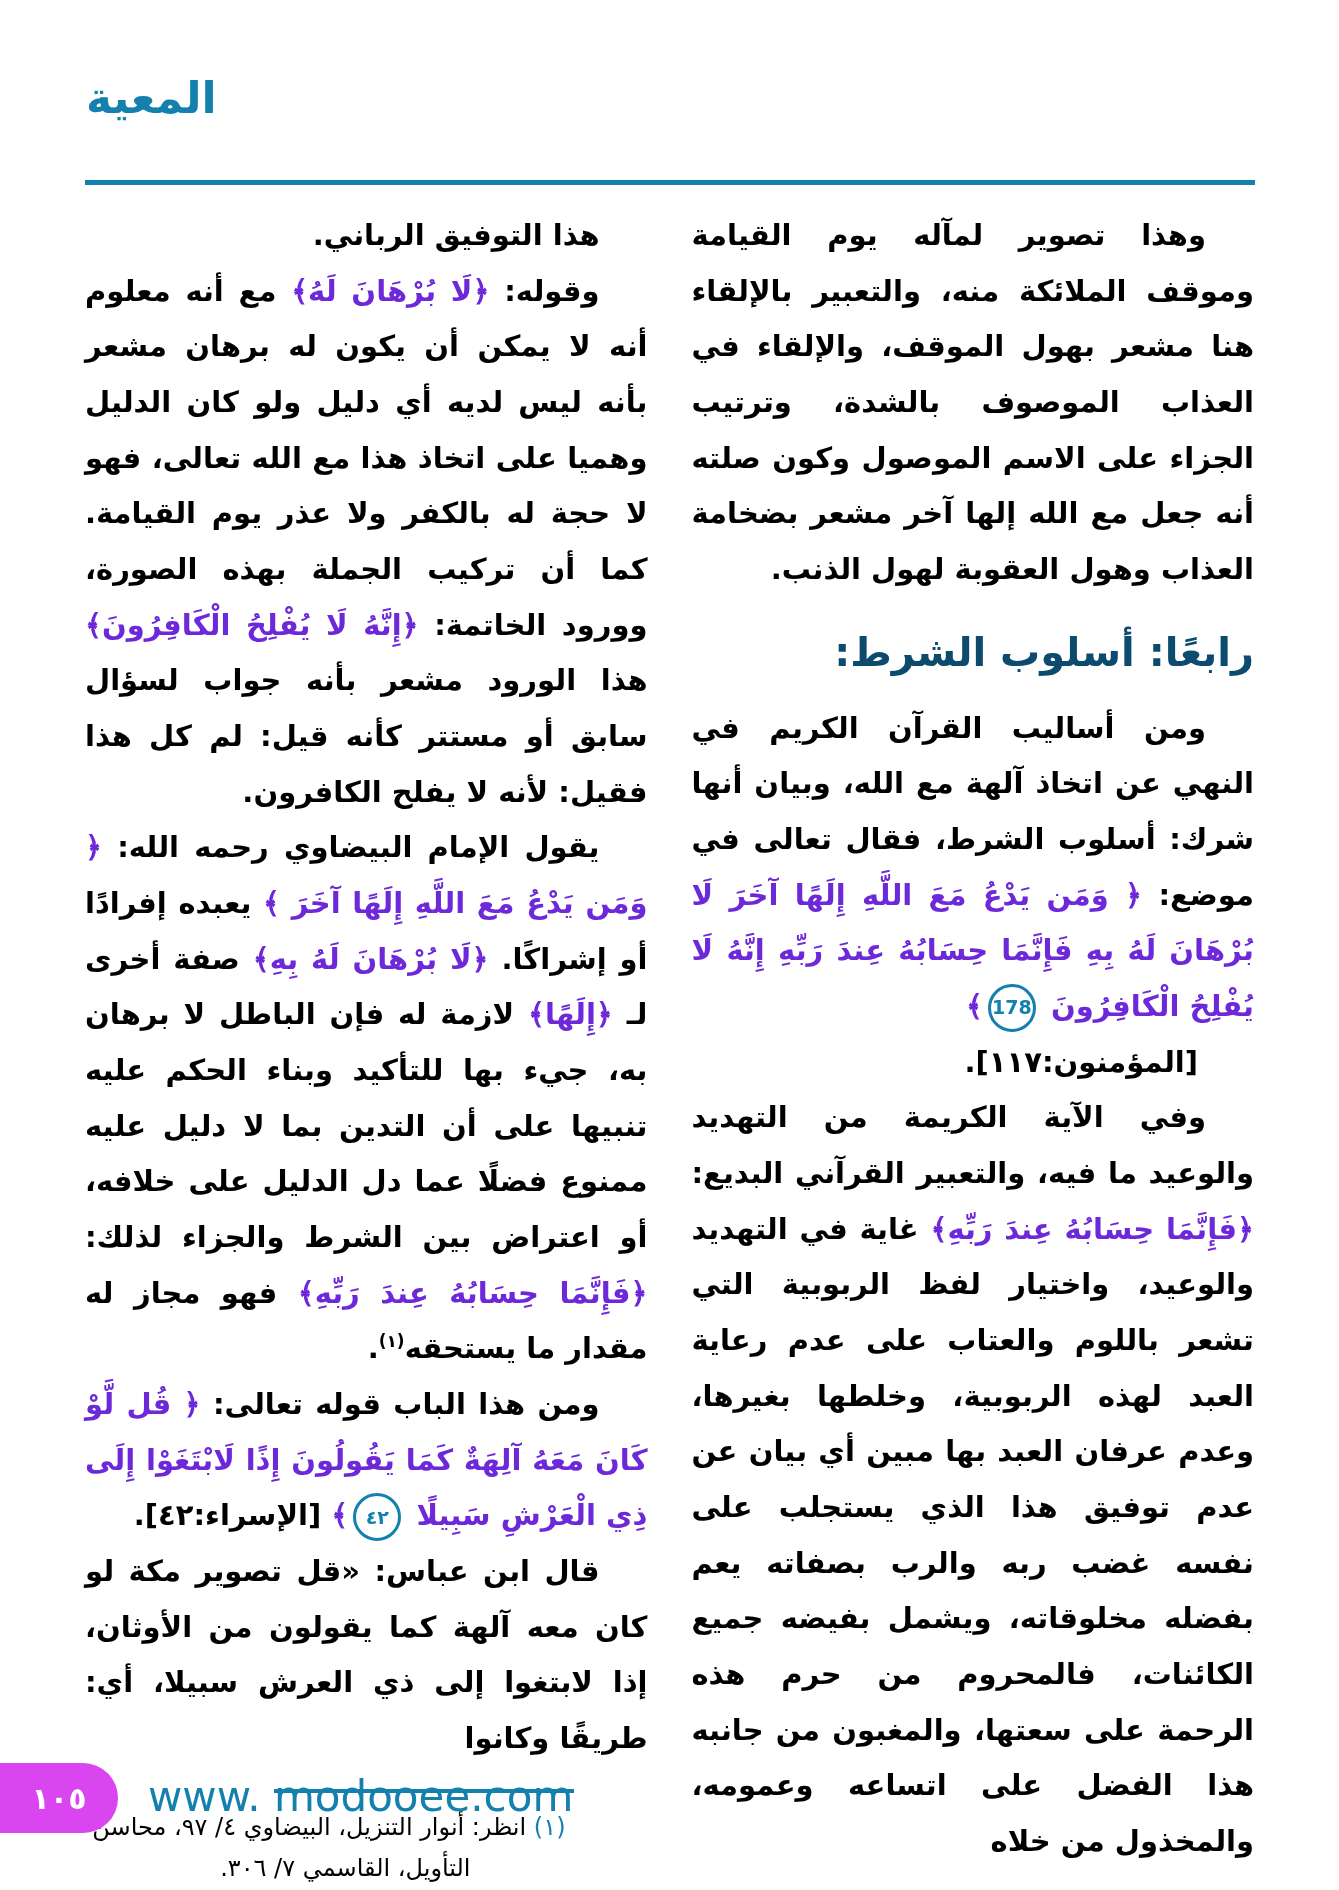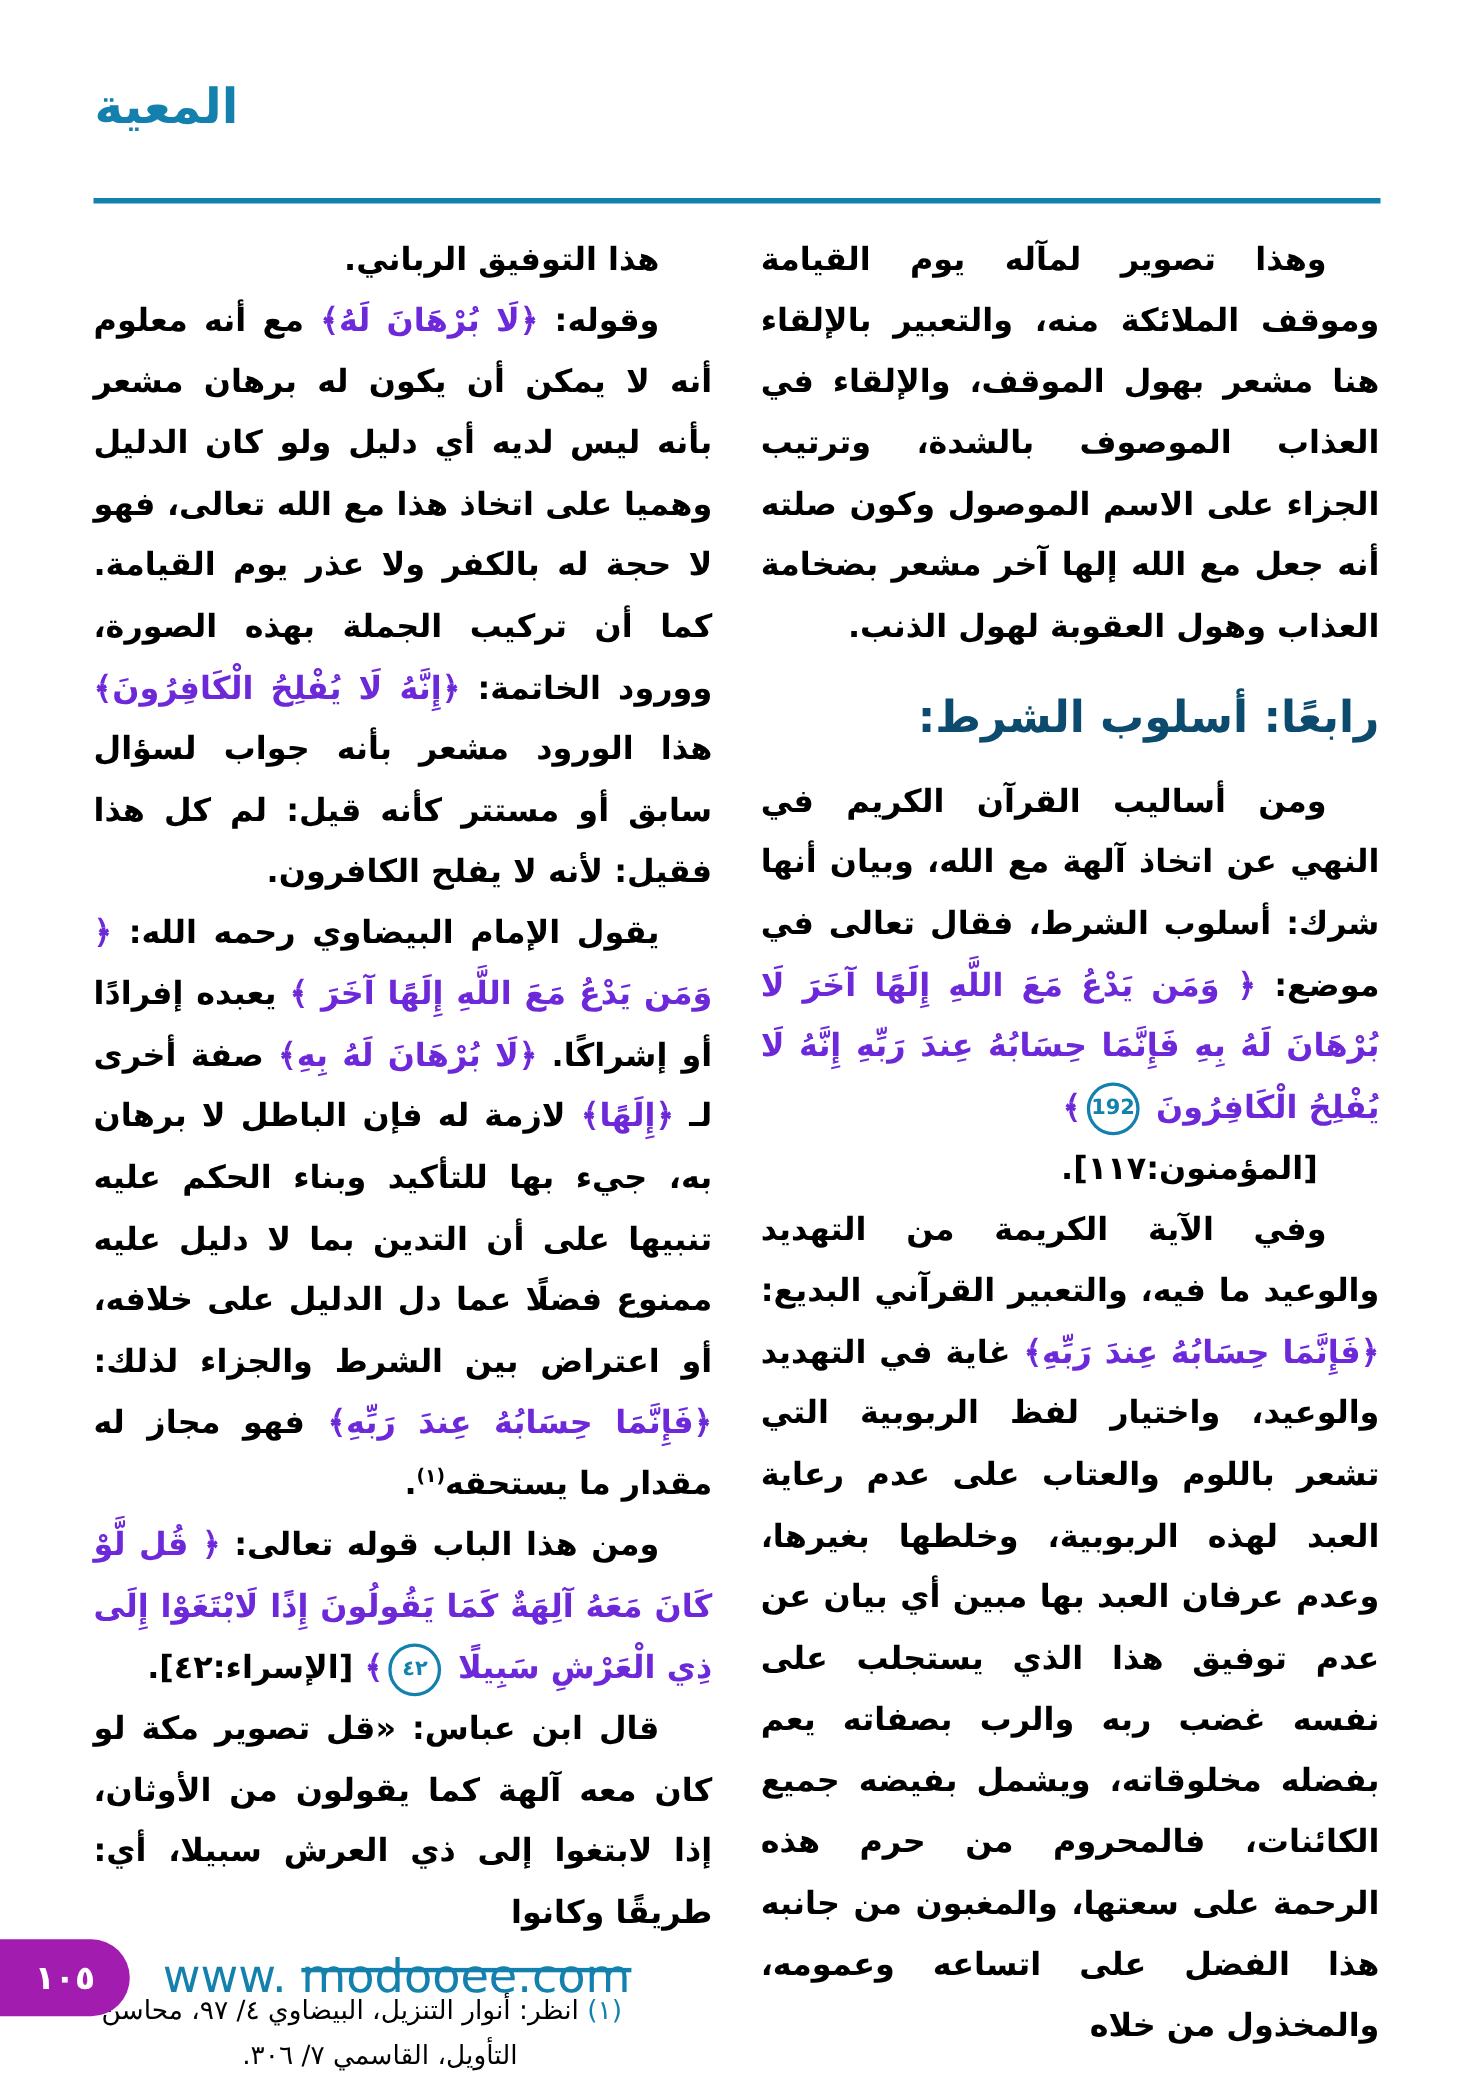"192" span.ayah-circle { text: 192 -> 178 }
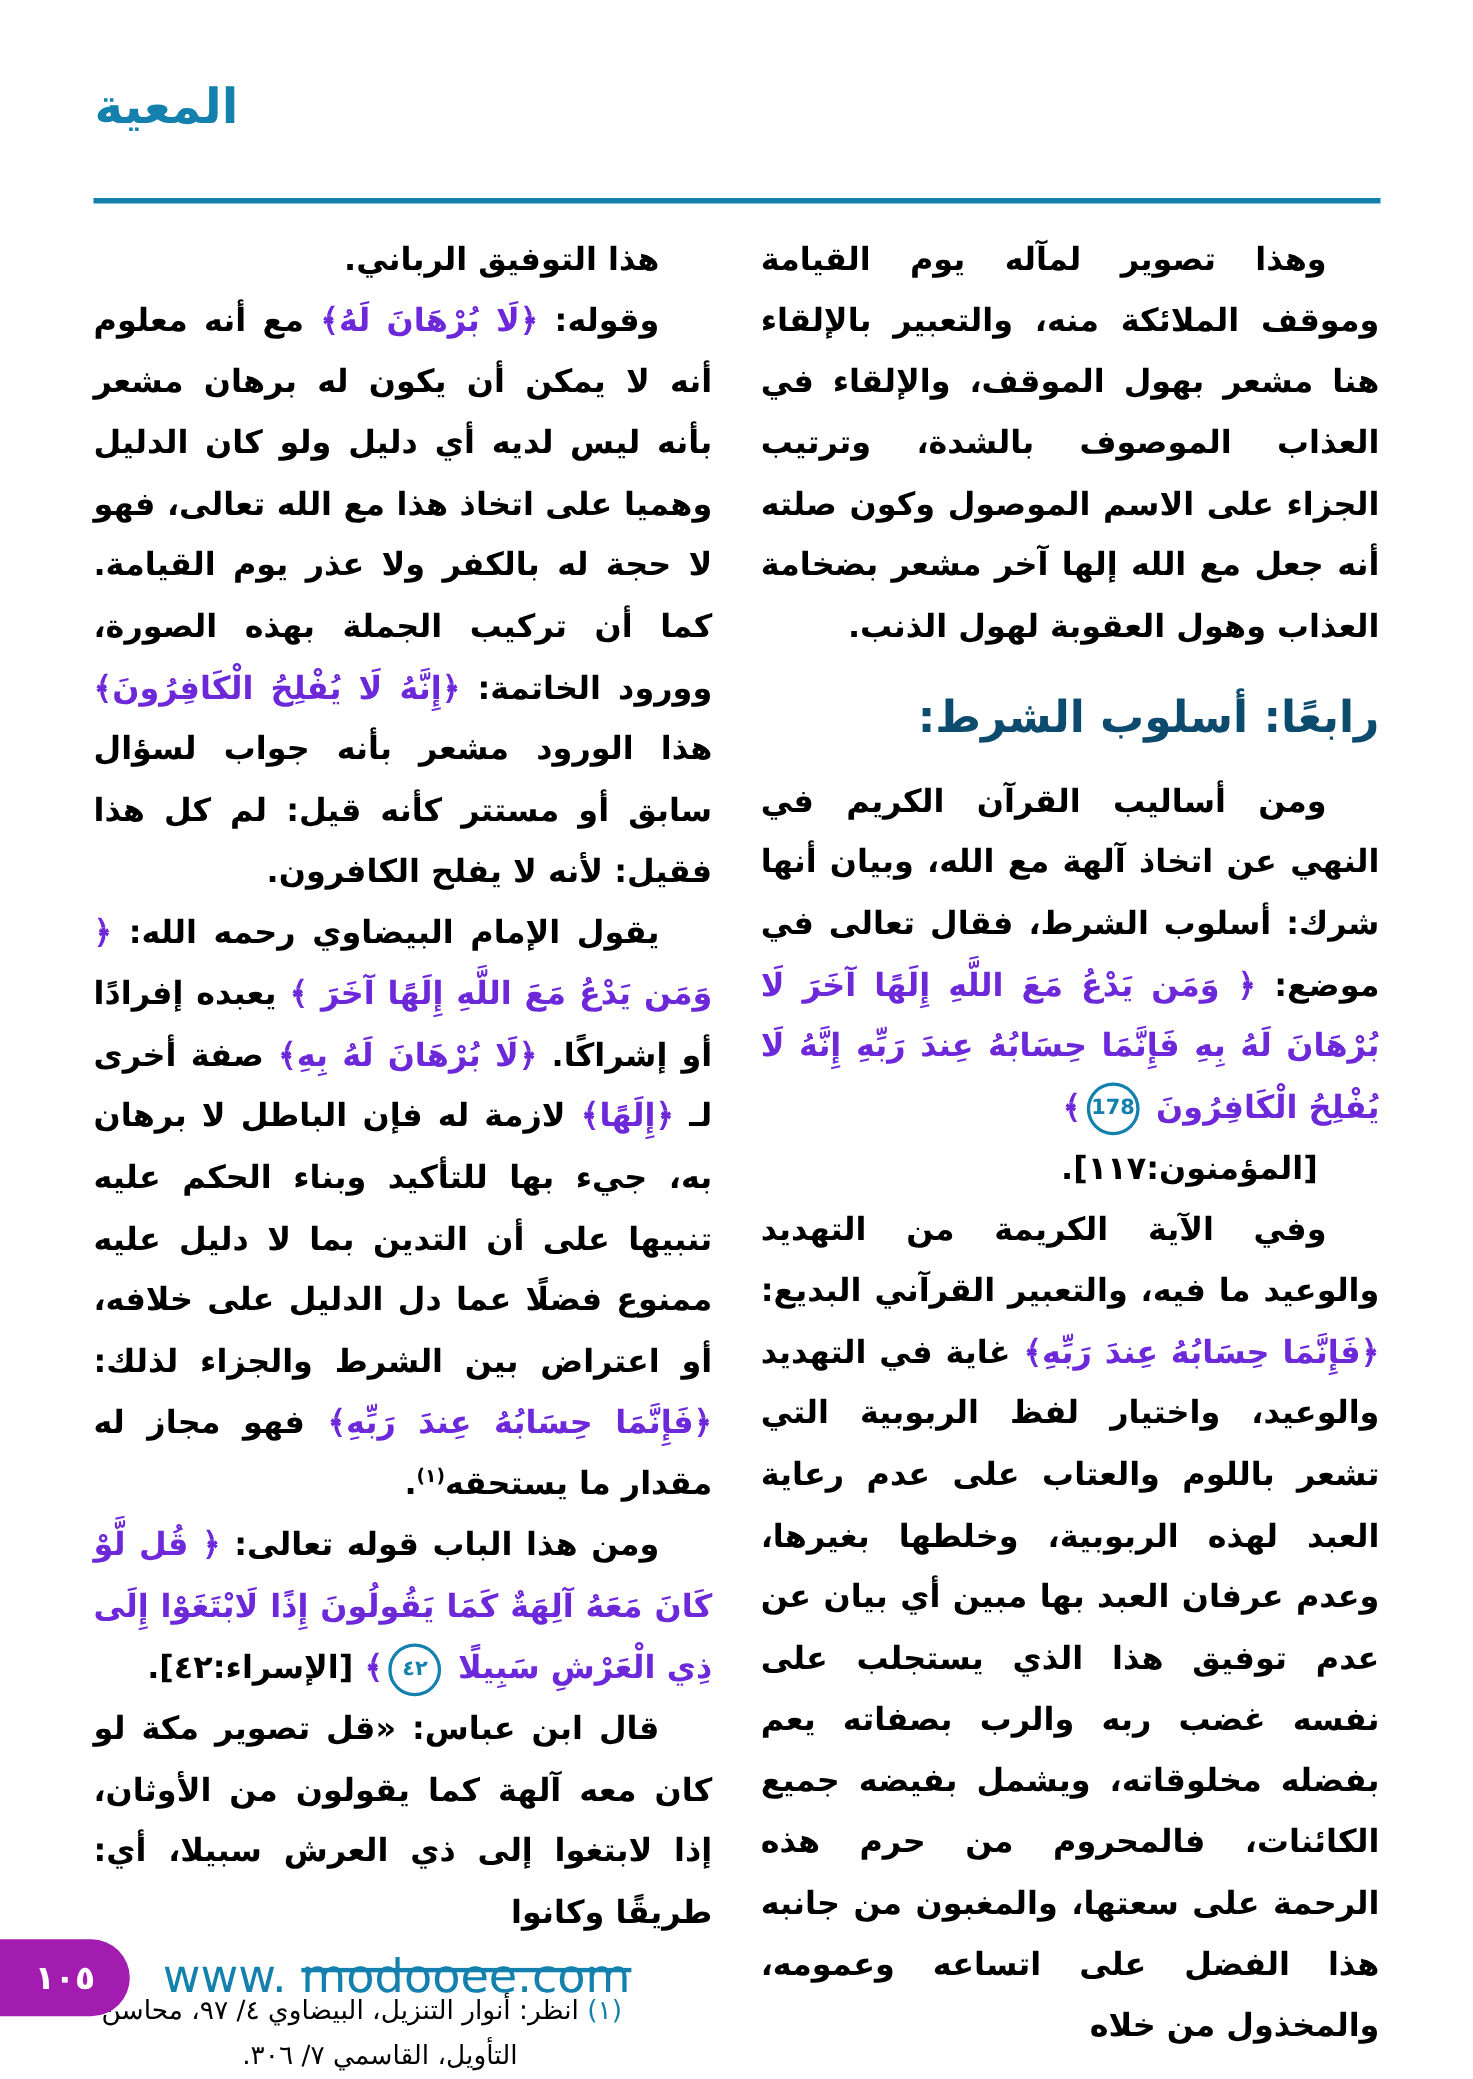"١٠٥" .footer-pill { background: #a21caf -> #d946ef }
